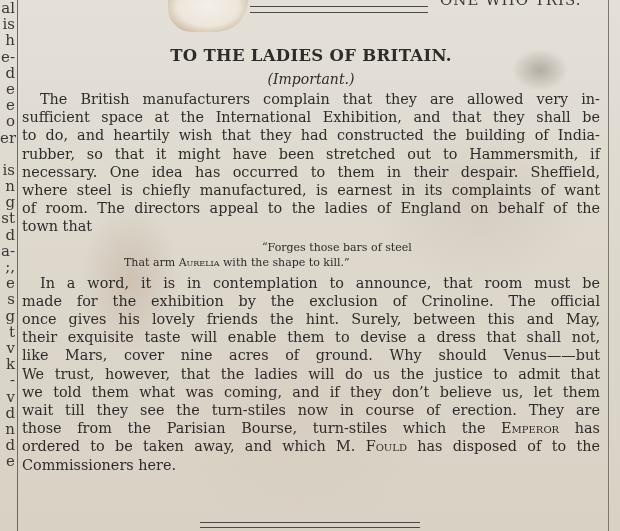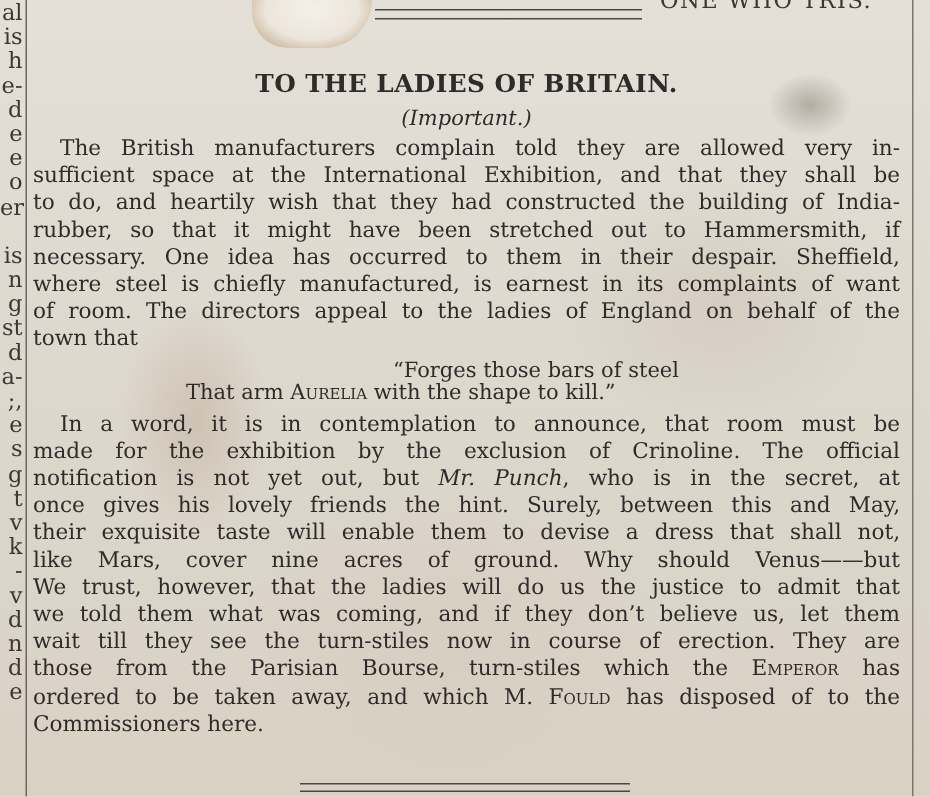"The British manufacturers complain told" span.line { text: told -> that }
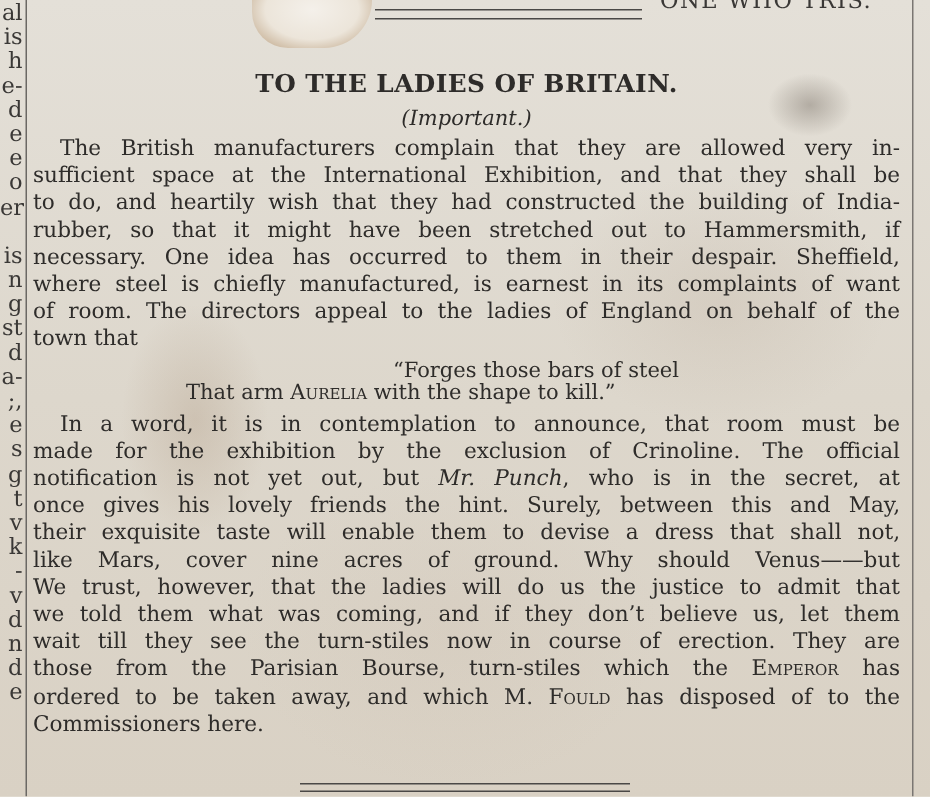"“Forges those bars of steel" .quote { font-size: 14px -> 11px }
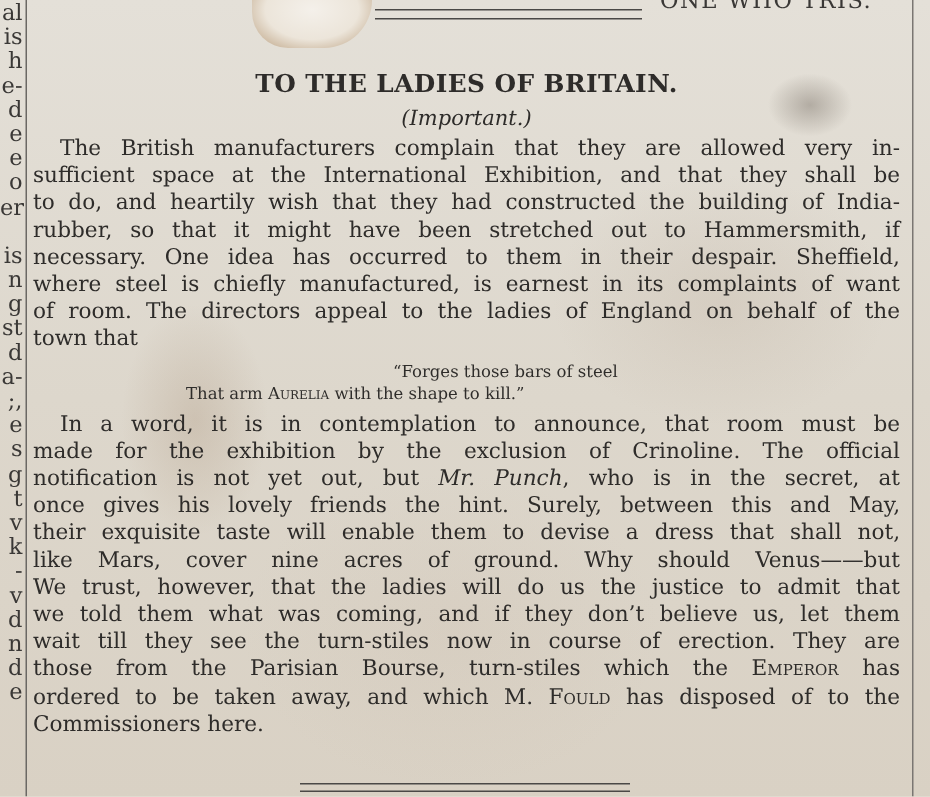"notification is not yet out," span.line { html: <span><span>notification is not yet out, but </span><span>Mr. Punch</span><span>, who is in the secret, at</span></span> -> none }
